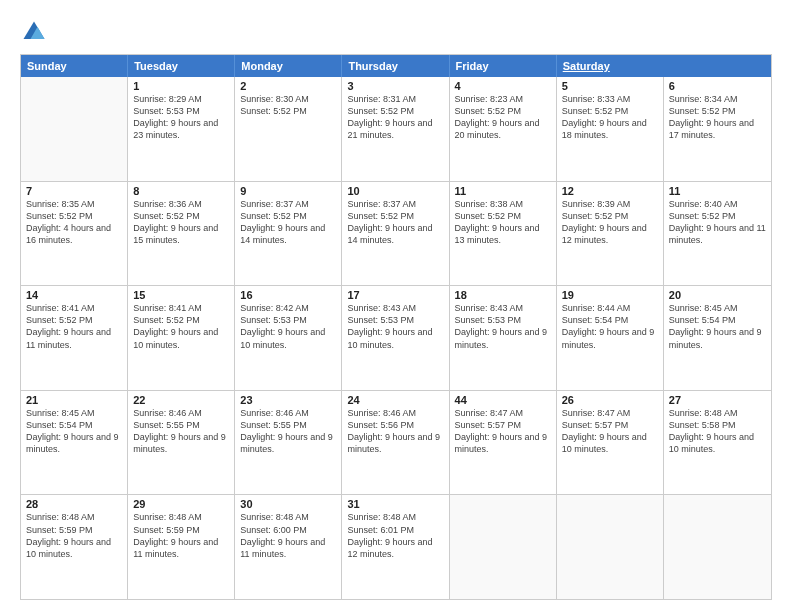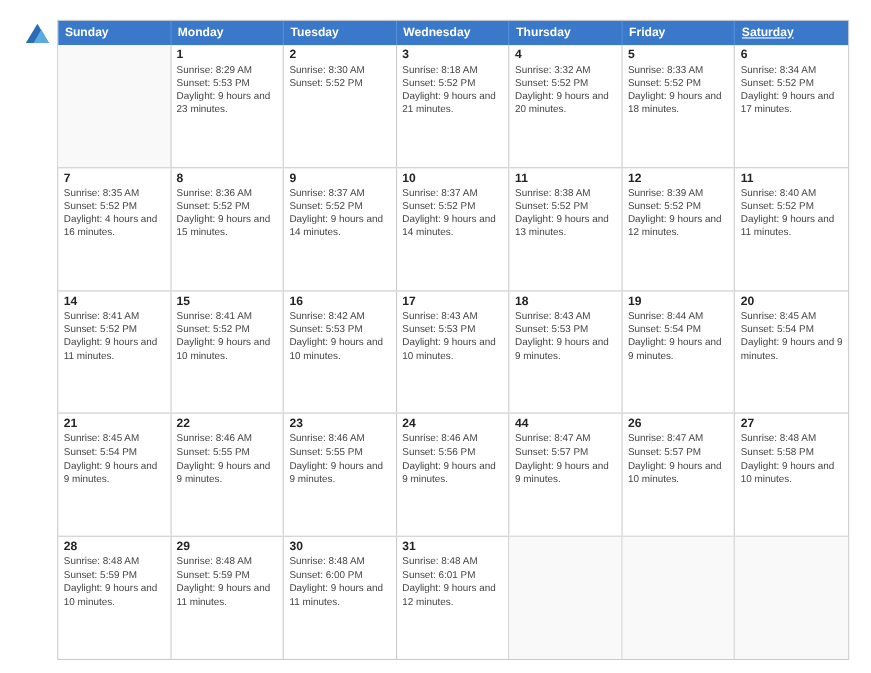"Sunday" .page { flex-direction: row -> column }
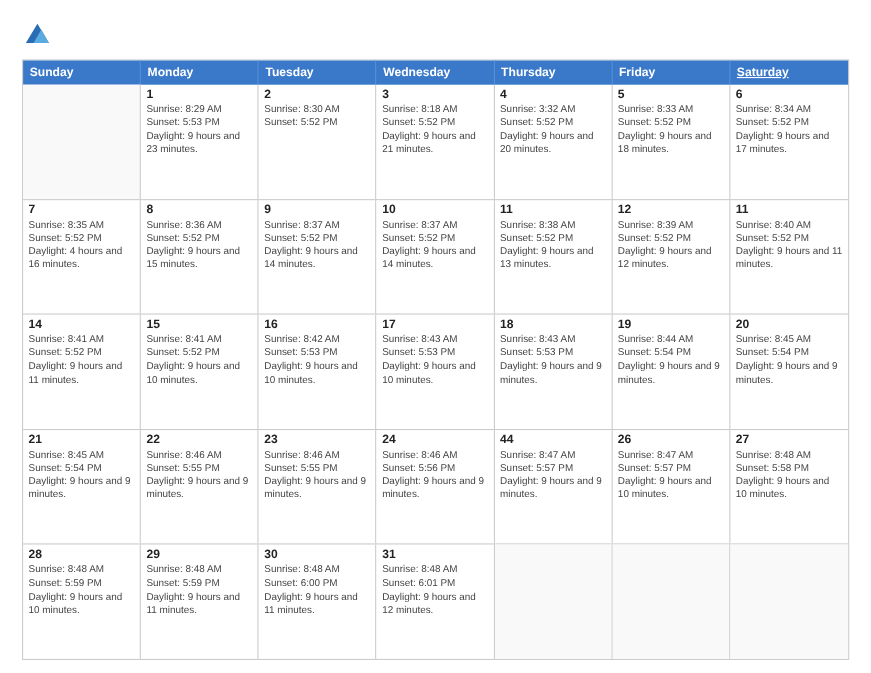"Monday" div.cal-header-cell { order: before "Tuesday" -> after "Tuesday" }
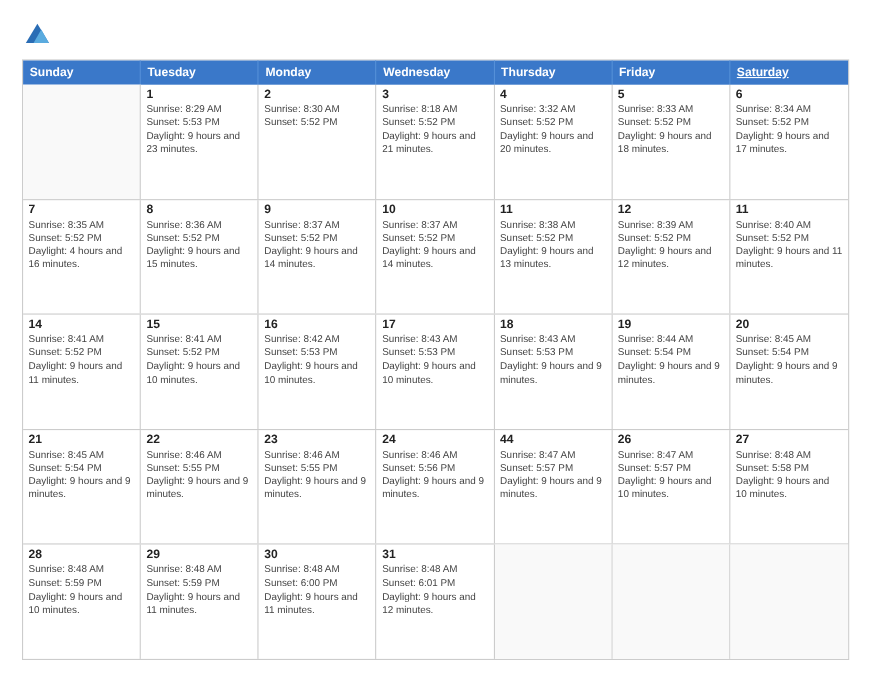"Wednesday" div.cal-header-cell { html: <div>Wednesday</div> -> none }
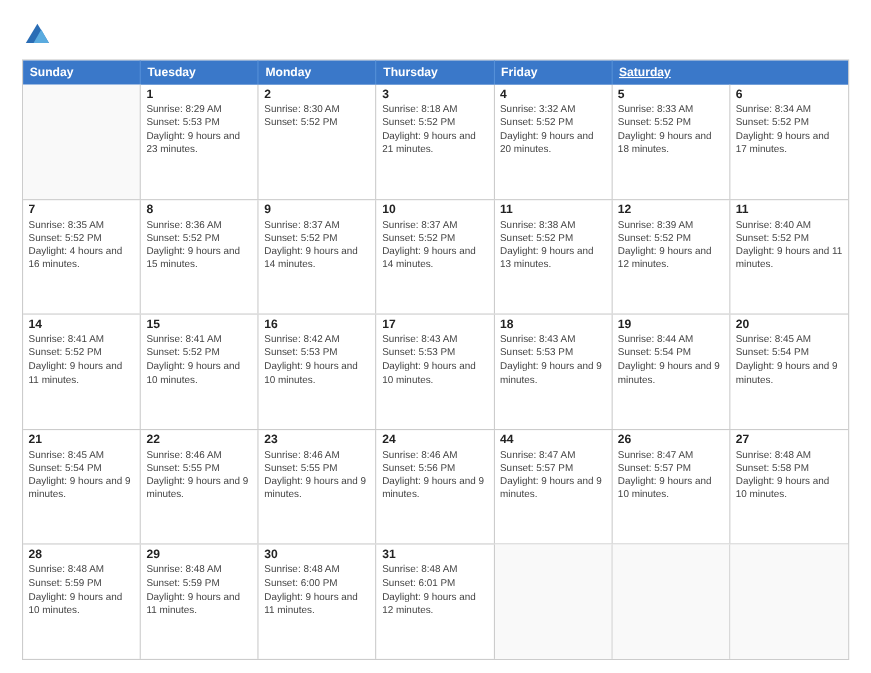"Sunrise: 8:18 AM" div.cell-line { text: 8:18 -> 8:31 }
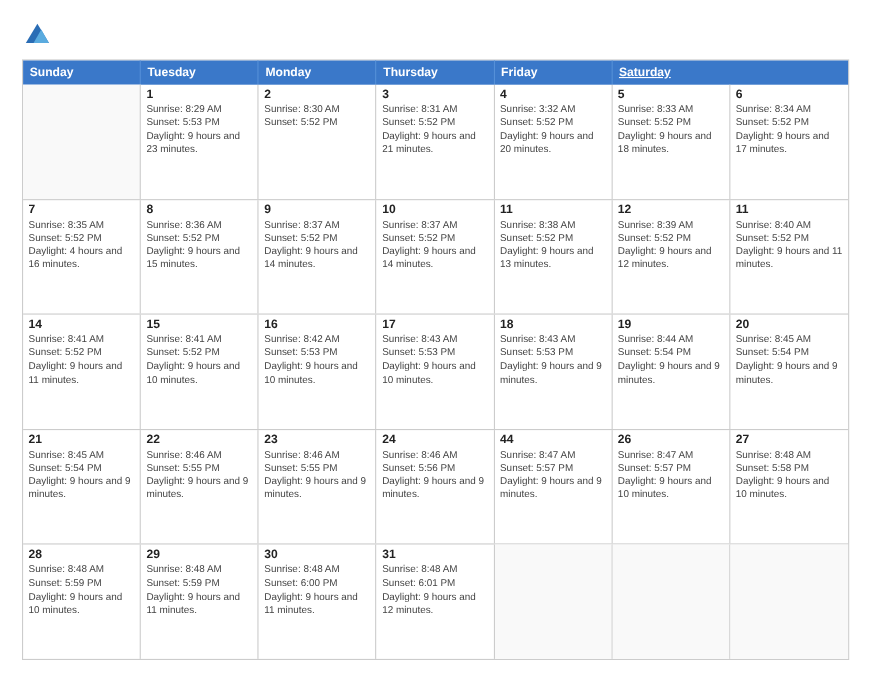"Sunrise: 3:32 AM" div.cell-line { text: 3:32 -> 8:23 }
